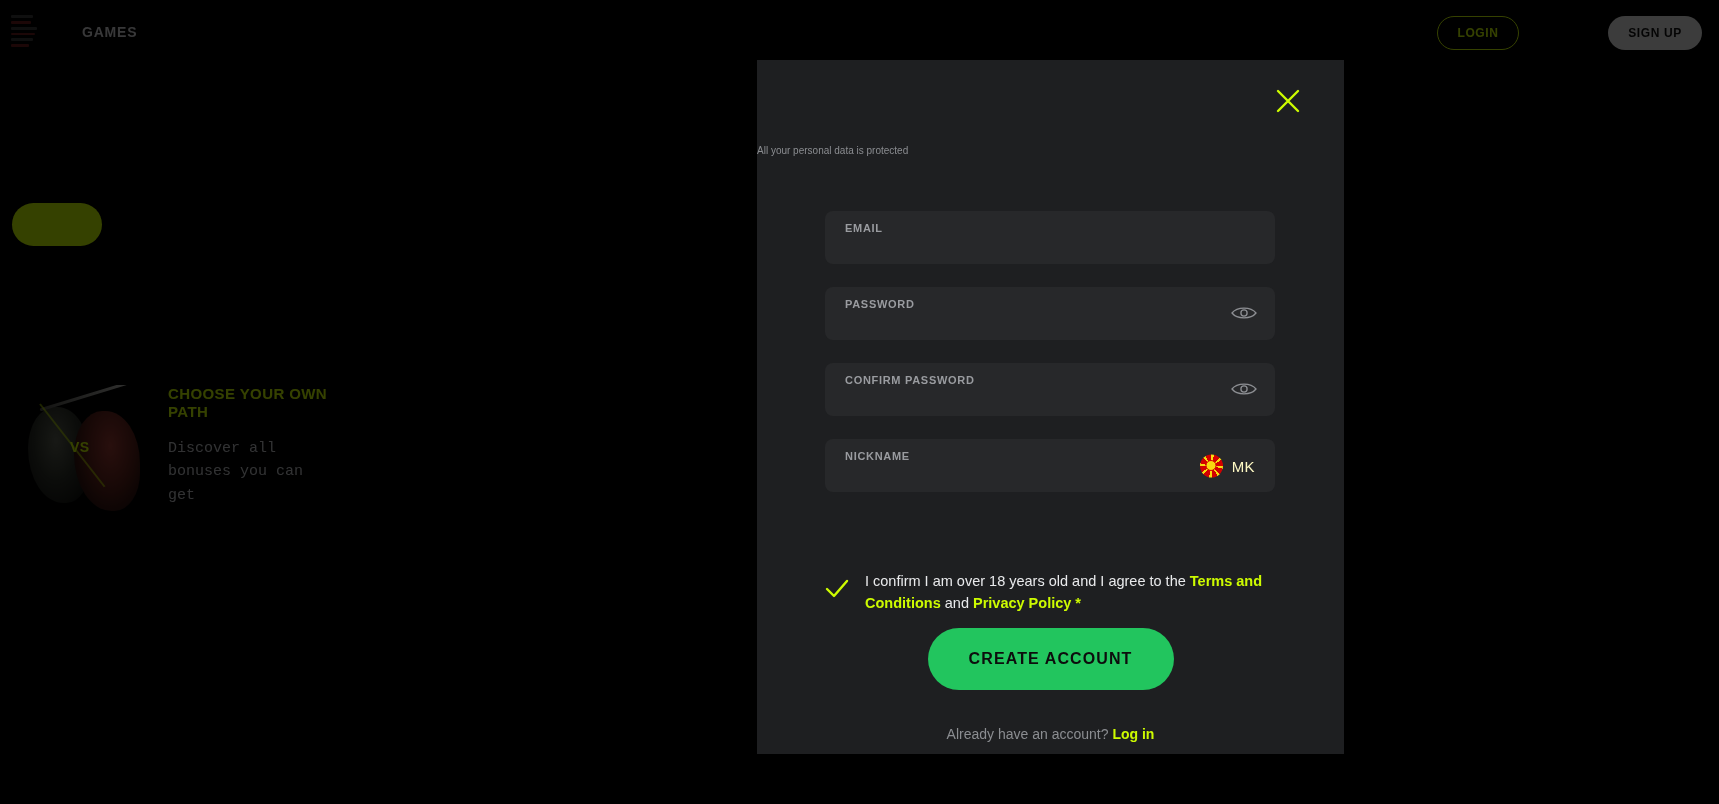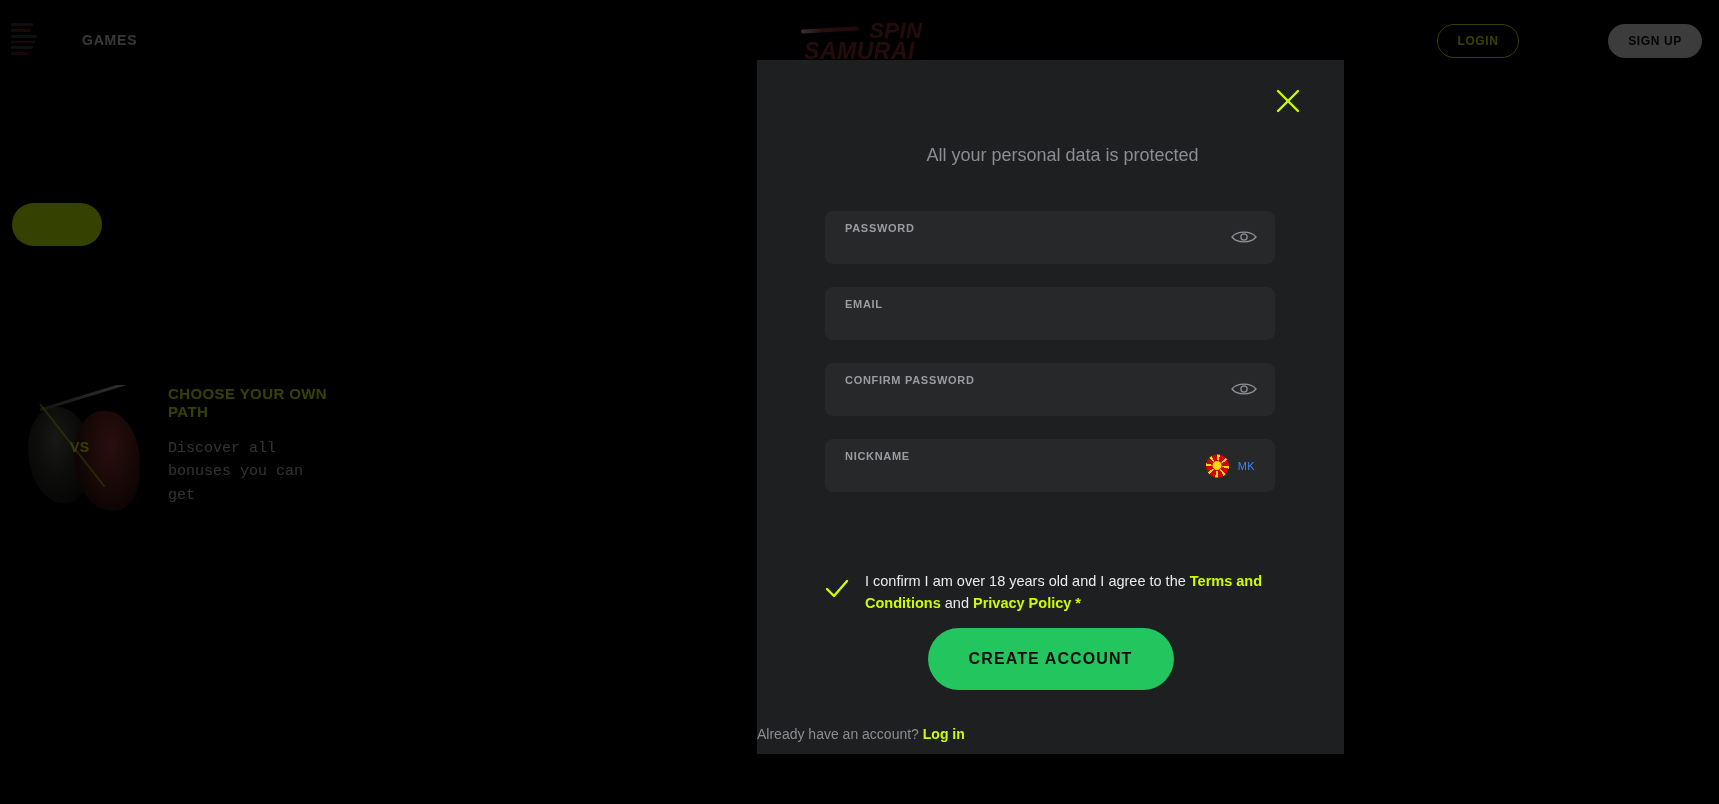"GAMES" .header { margin-top: 8px -> none }
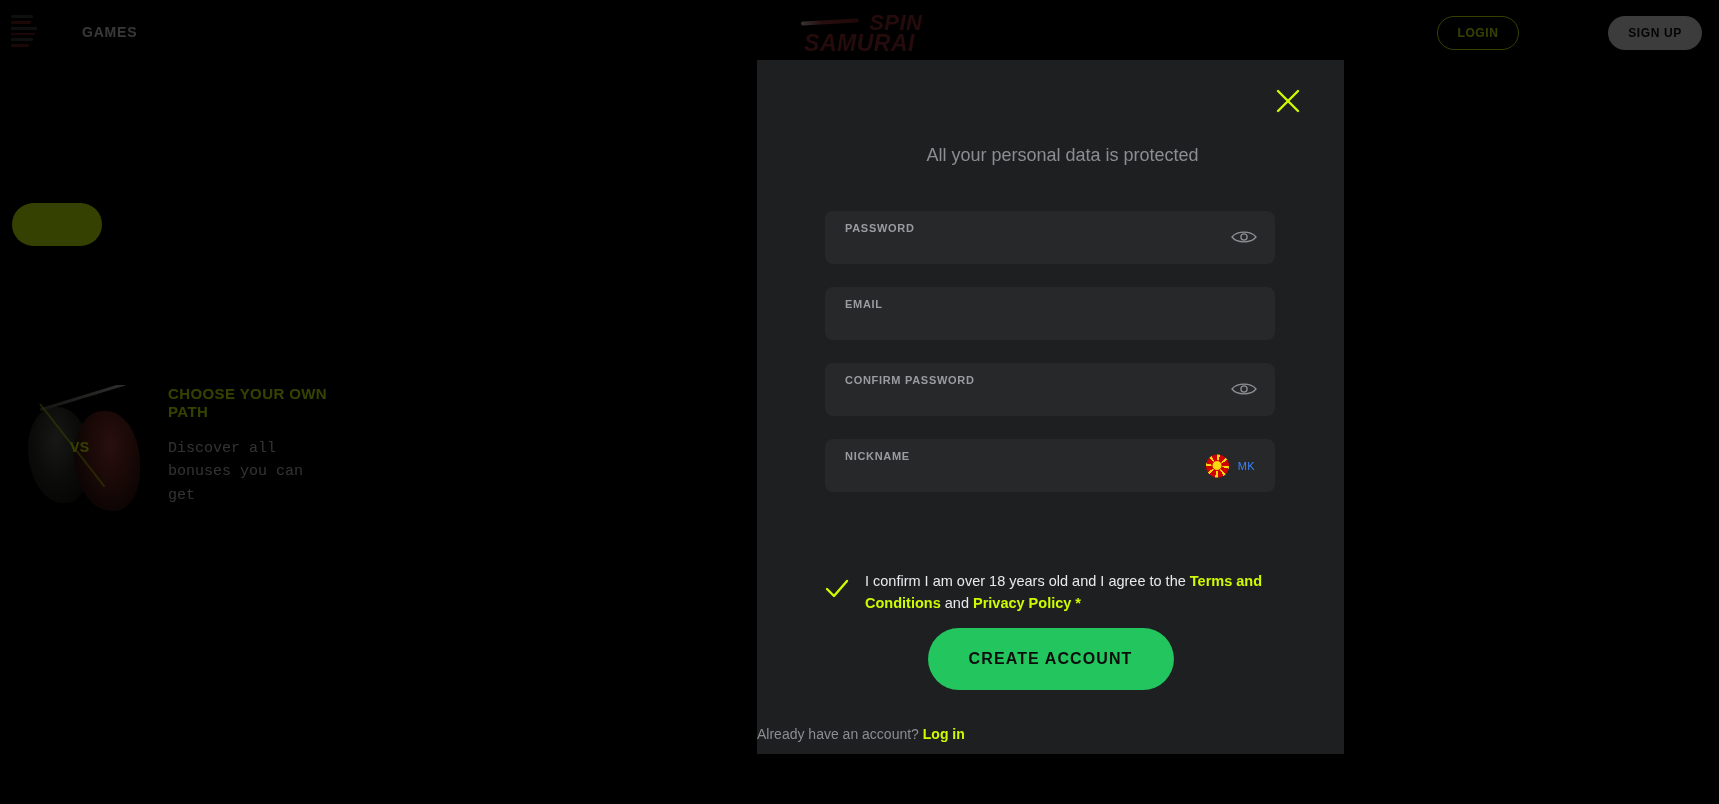"SPIN" div.logo { html: <div> <div></div> <div>SPIN</div> <div>SAMURAI</div> </div> -> none }
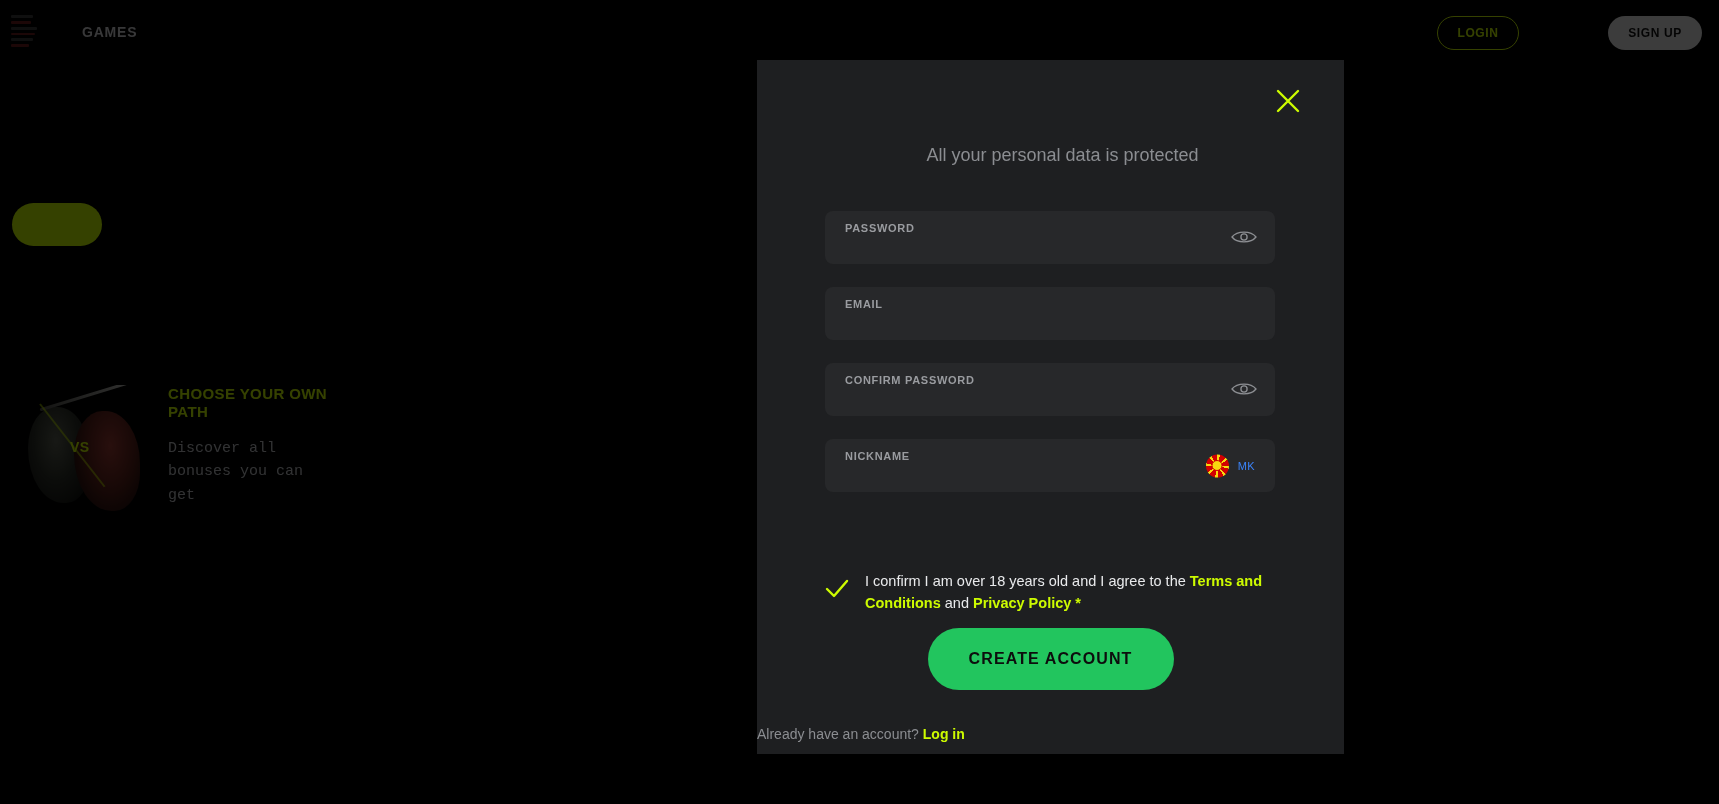"All your personal data is" .modal-sub { font-size: 18px -> 10px; padding-left: 24px -> none; text-align: center -> left }
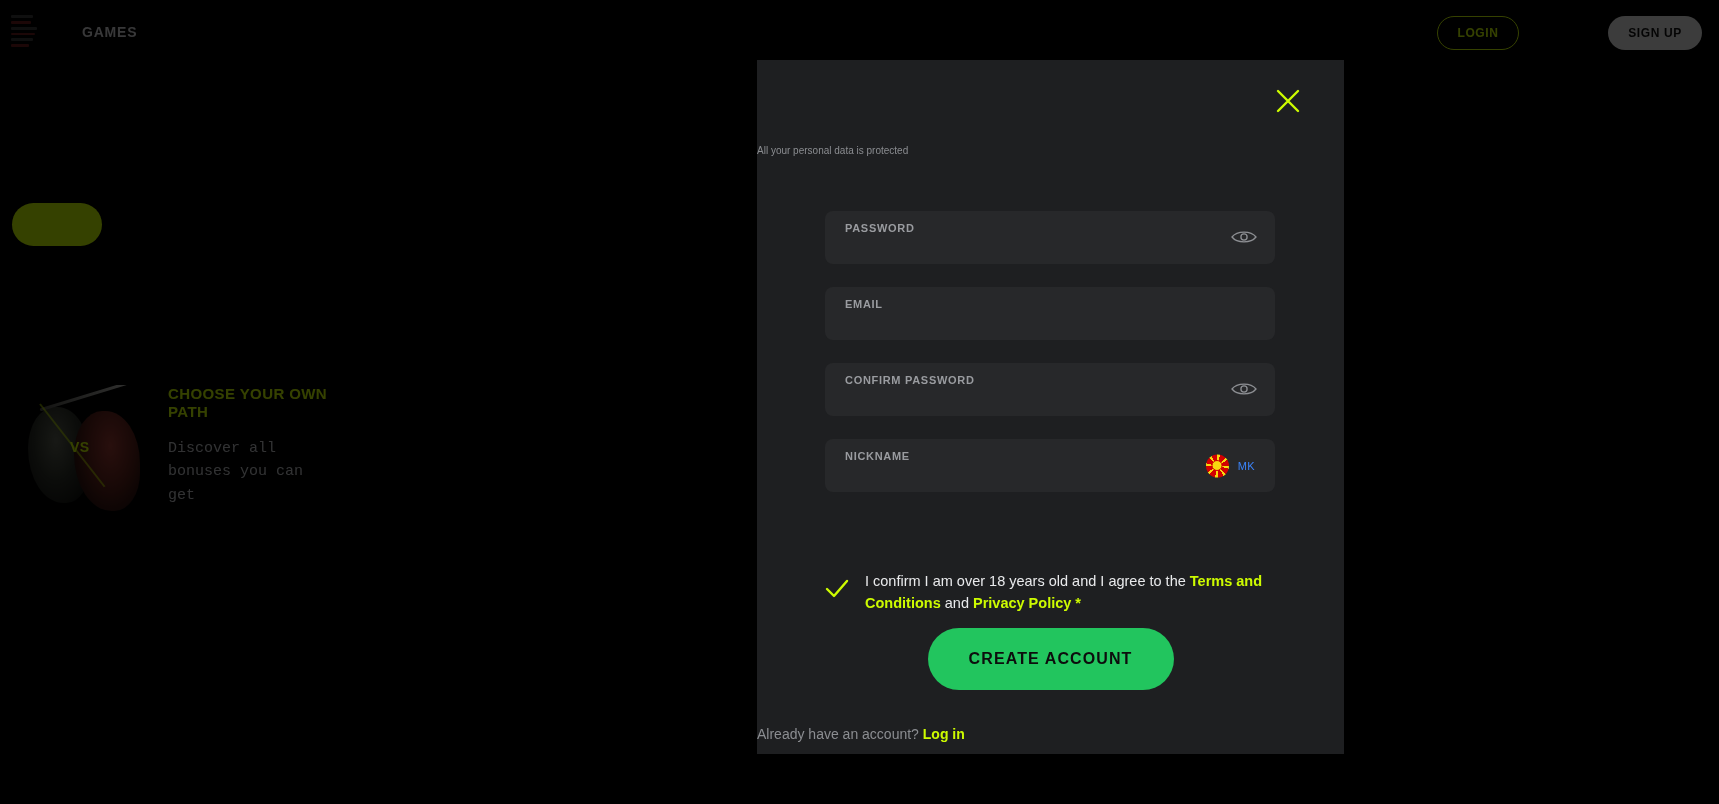"PASSWORD" div.field { order: before "EMAIL" -> after "EMAIL" }
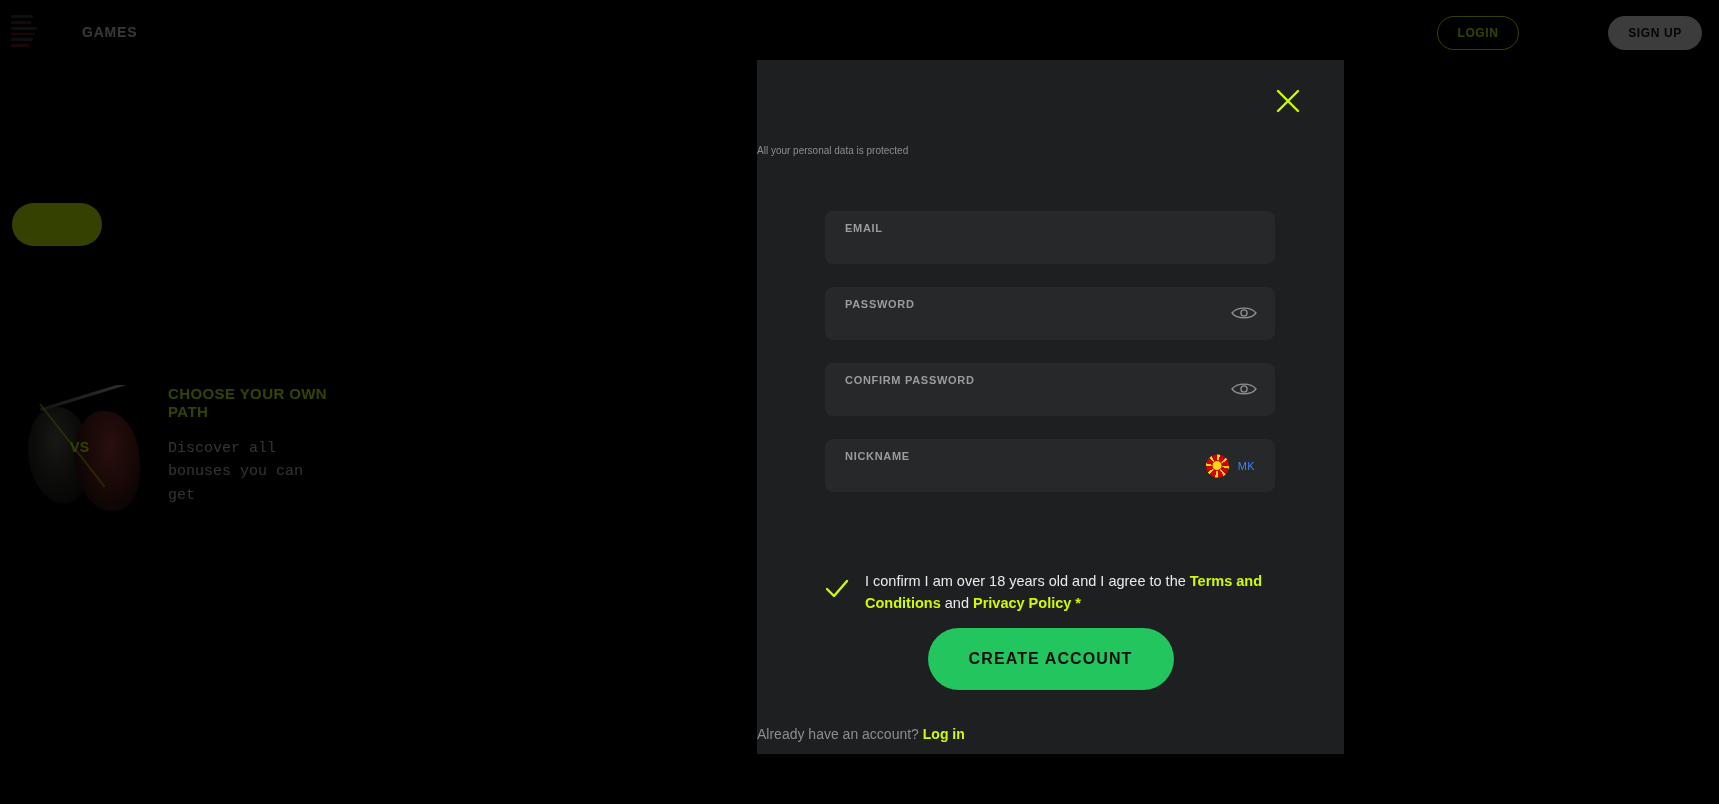"MK" .country-code { color: #3b82f6 -> #fef9c3; font-size: 11px -> 15px }
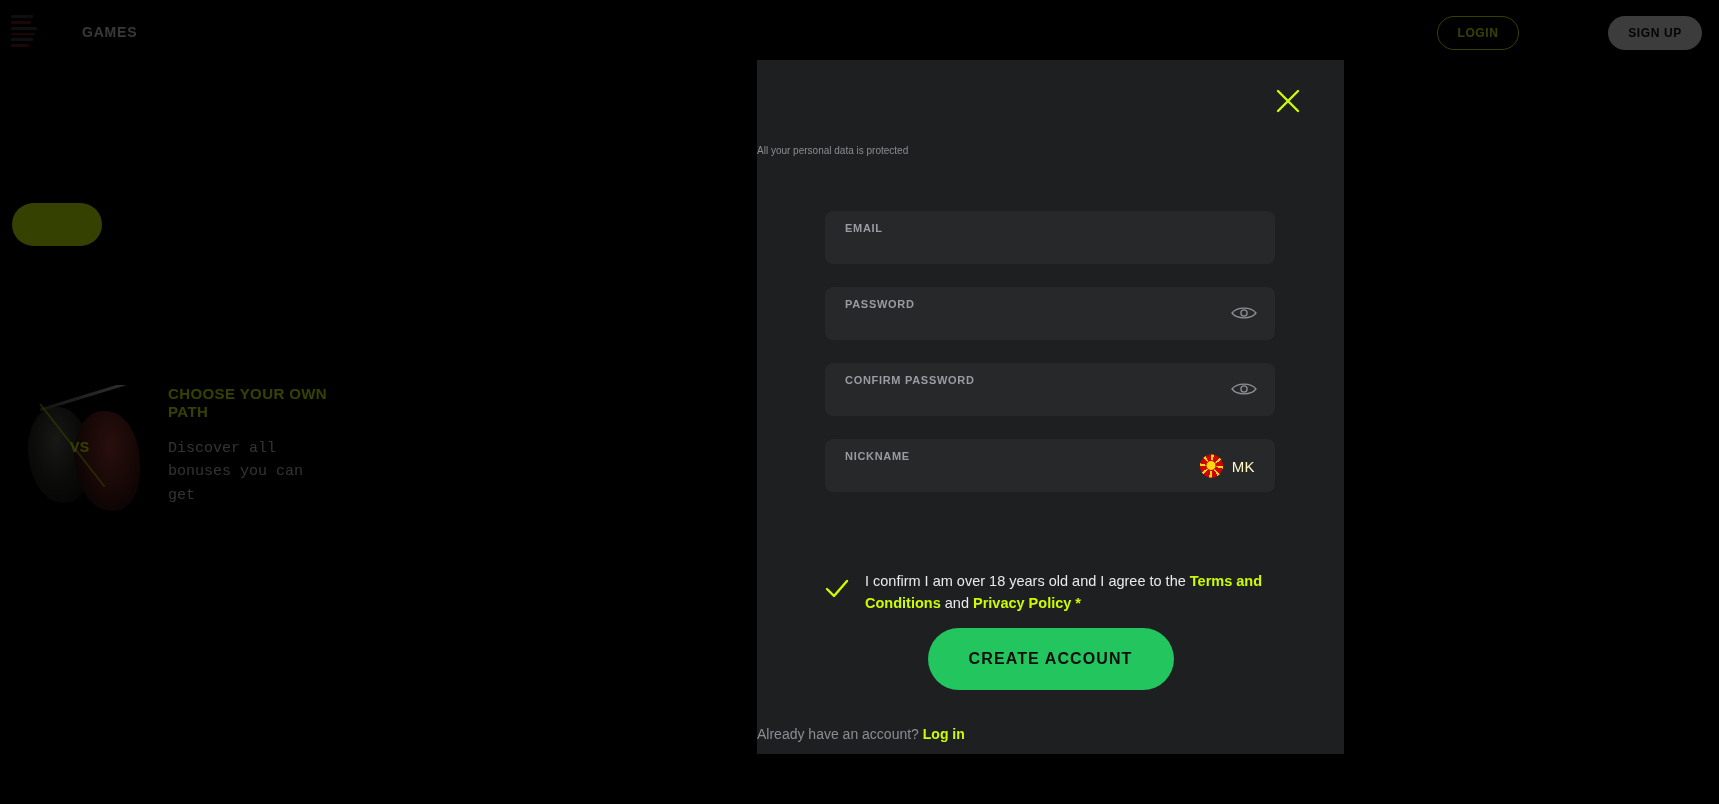"Already have an account? Log" .login-hint { text-align: left -> center }
